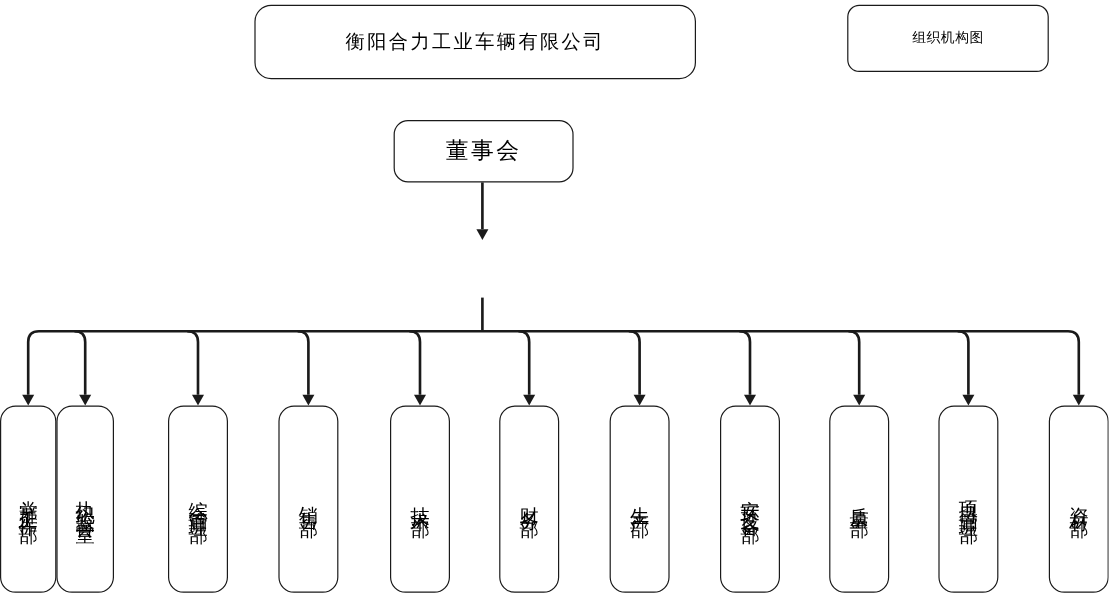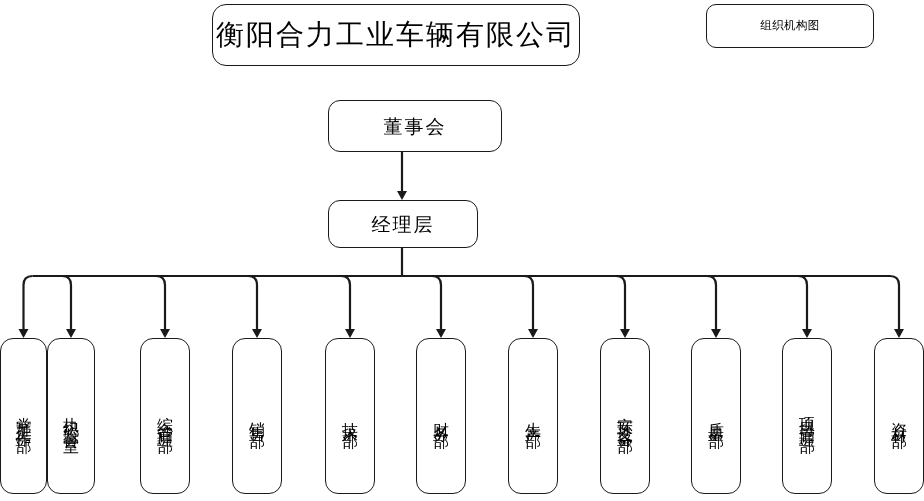"衡阳合力工业车辆有限公司" #company-box .node-label { font-size: 28px -> 16px }
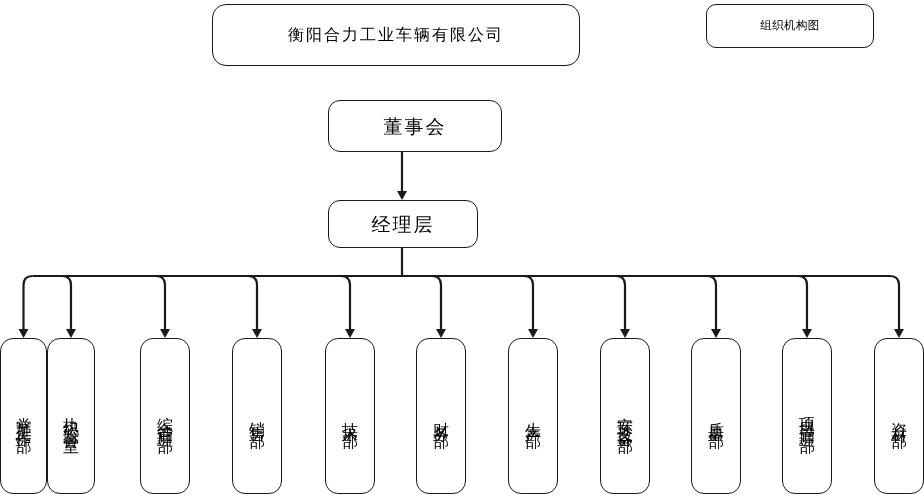"组织机构图" #meta-box { height: 44px -> 56px }
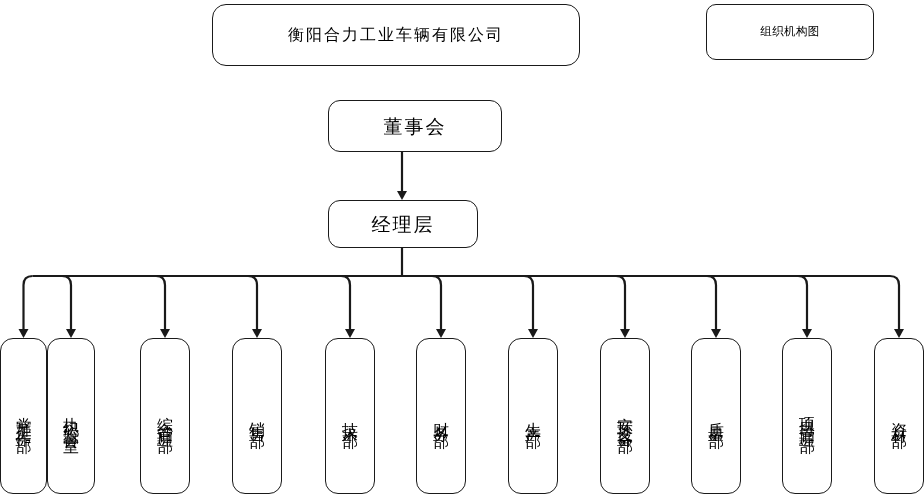"董事会" #board-box { width: 174px -> 150px }
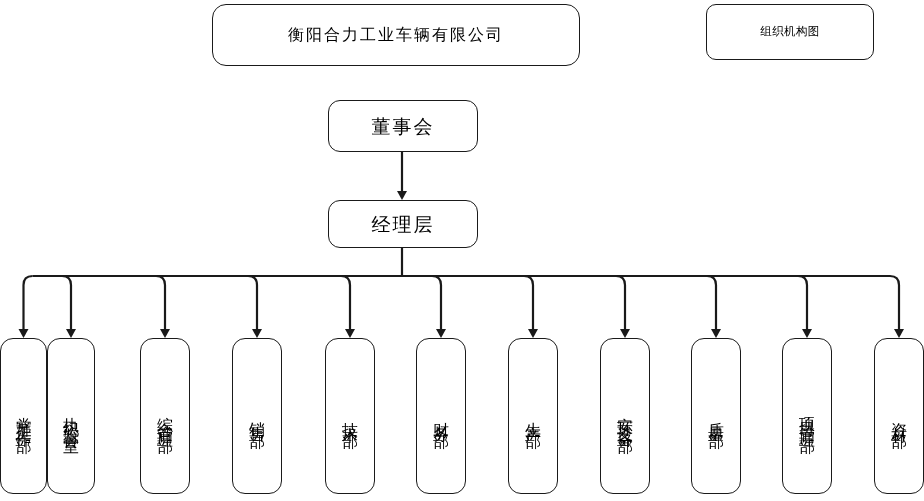"经理层" div.node { html: <div> <span>经理层</span> </div> -> none }
